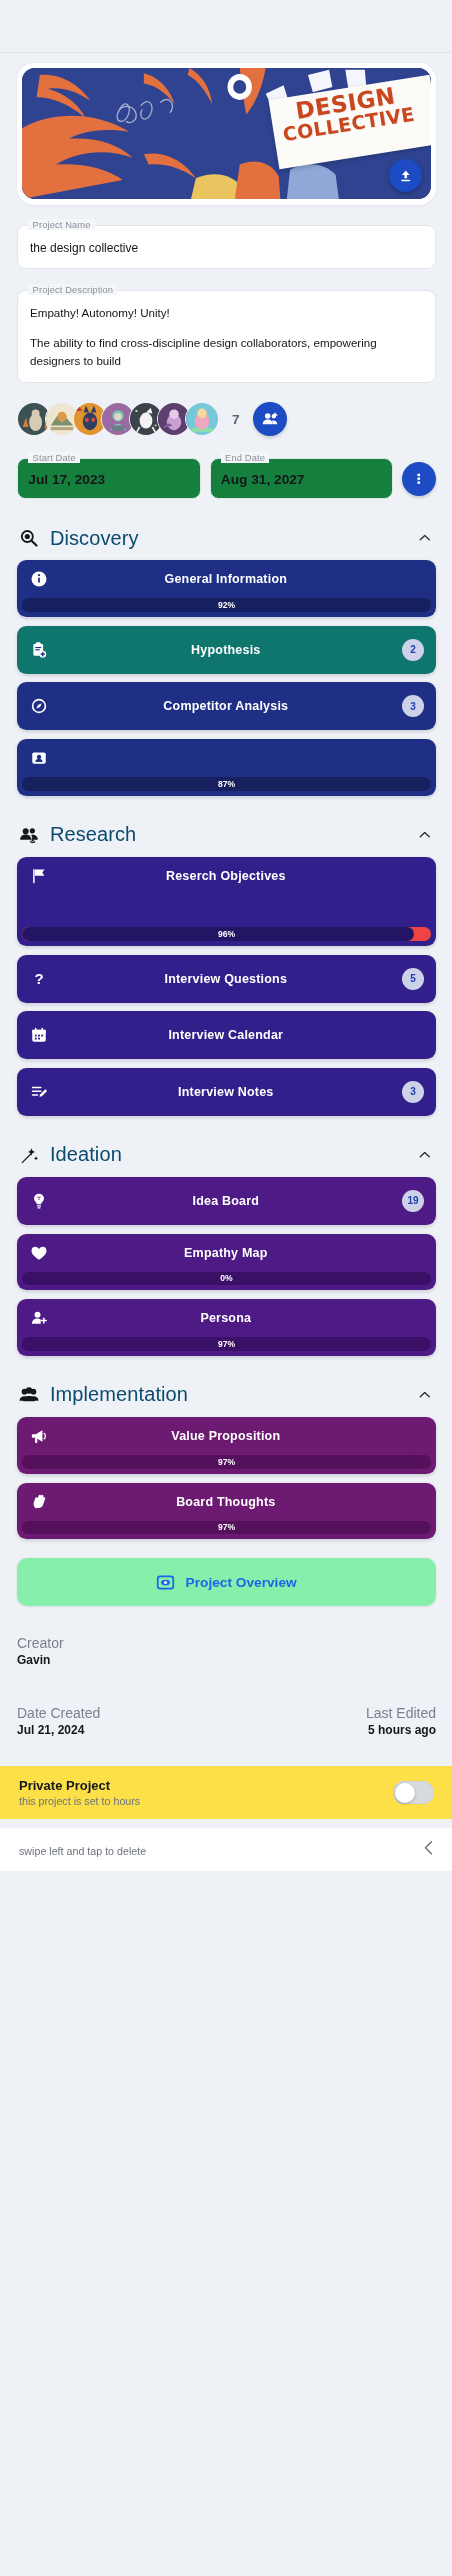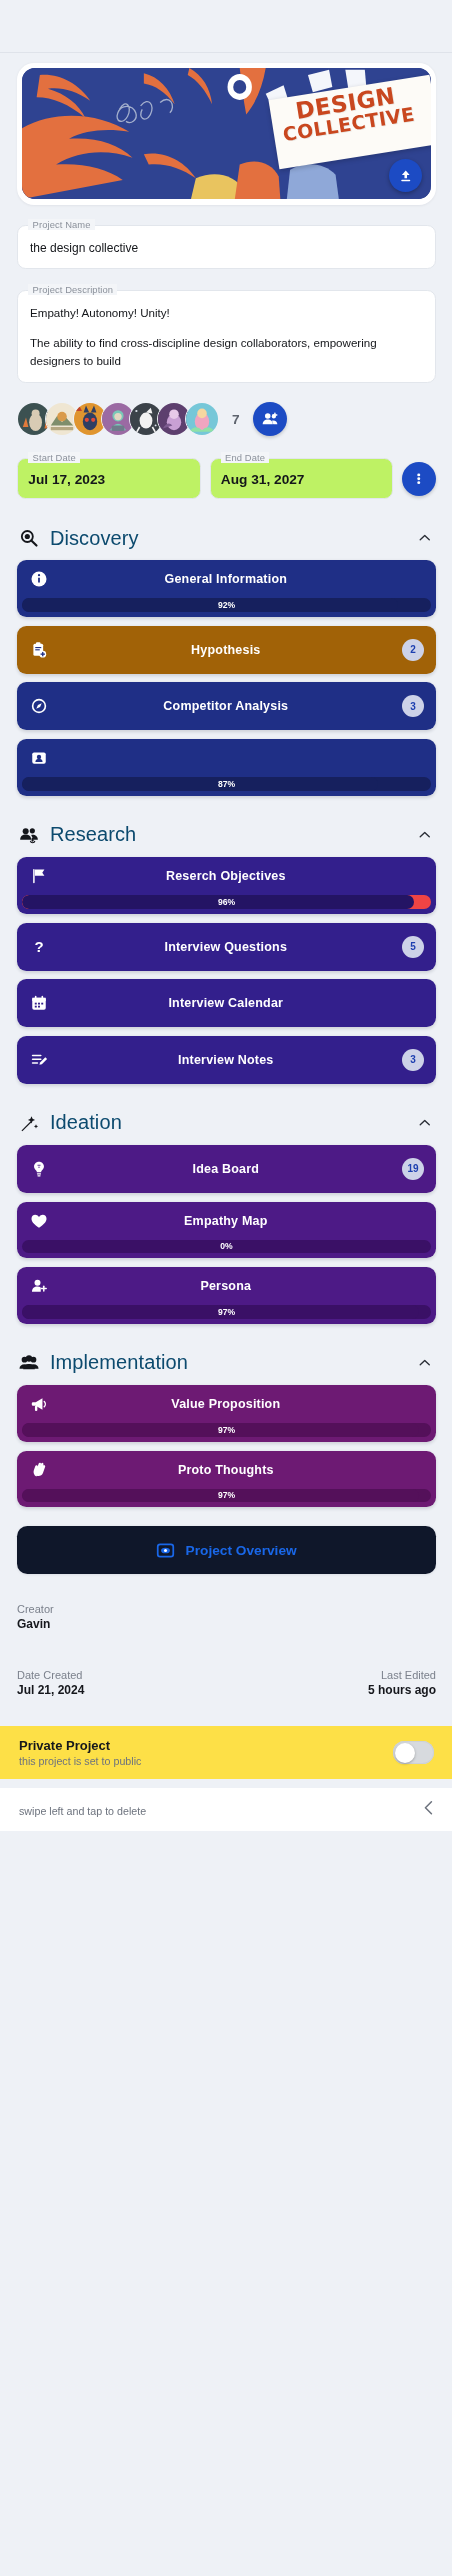"Start Date" .date-field { background: #bef264 -> #15803d }
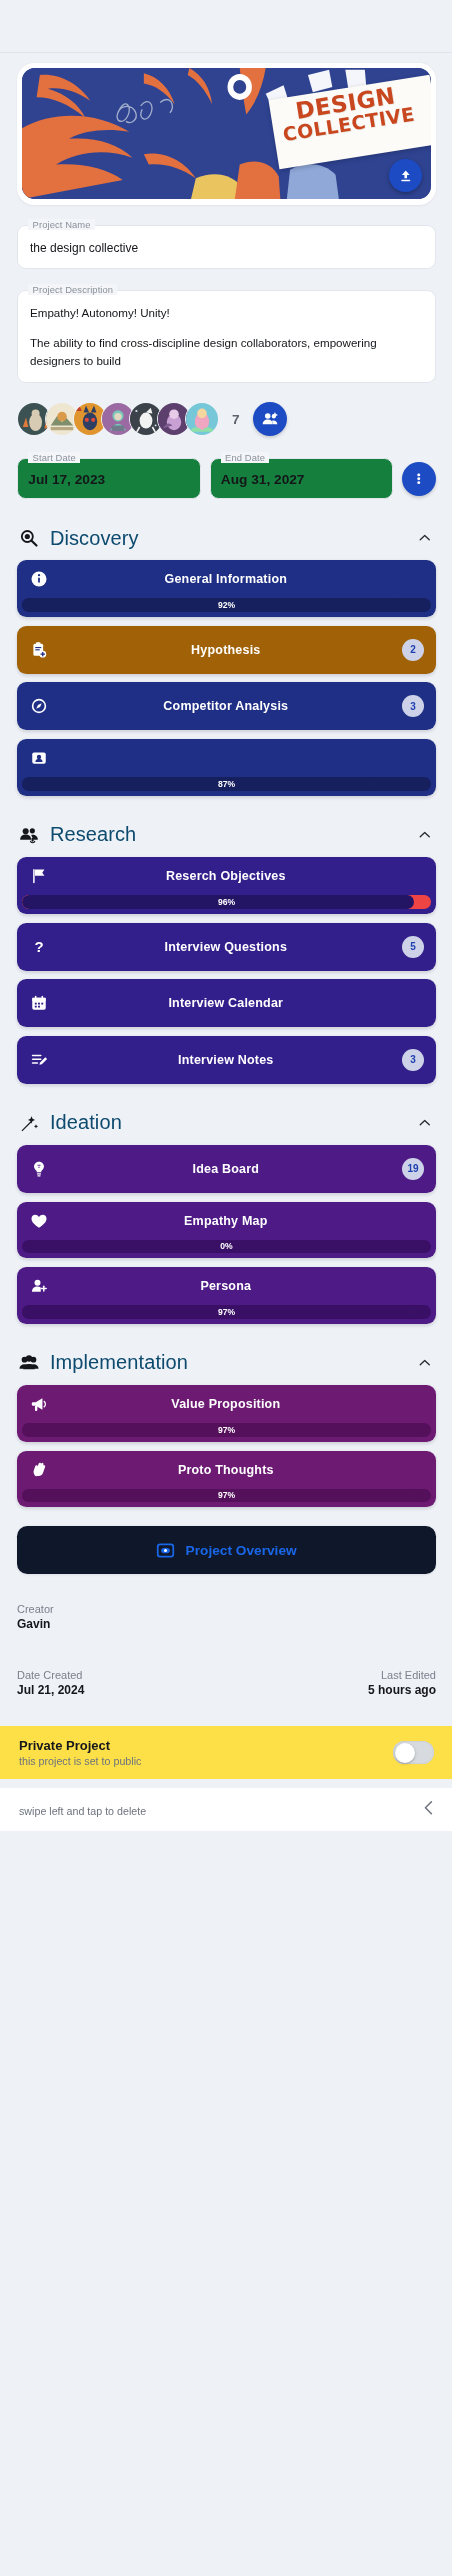"Hypothesis" div.card { background: #a16207 -> #0f766e }
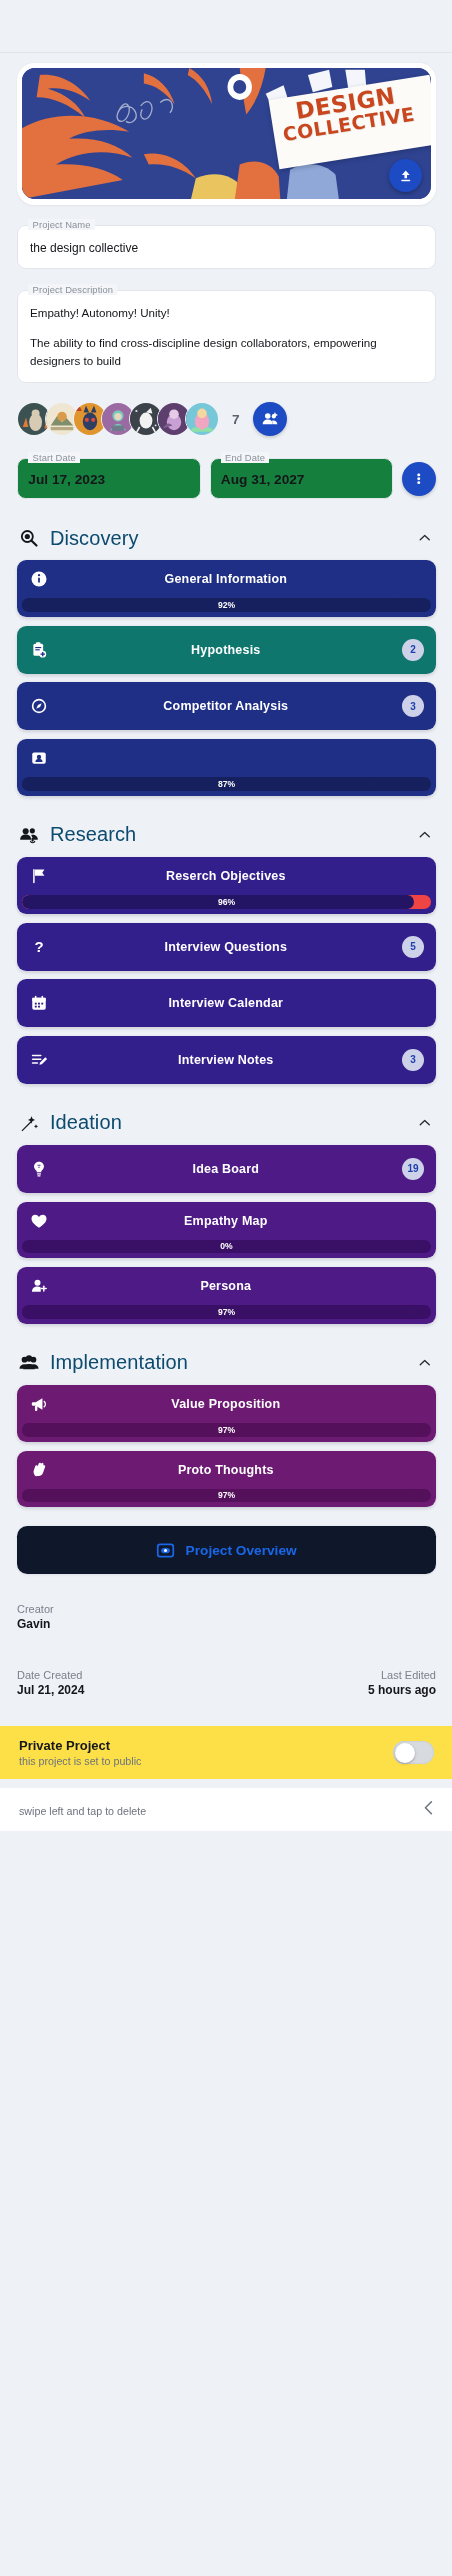"Reserch Objectives" div.card { gap: none -> 32px }
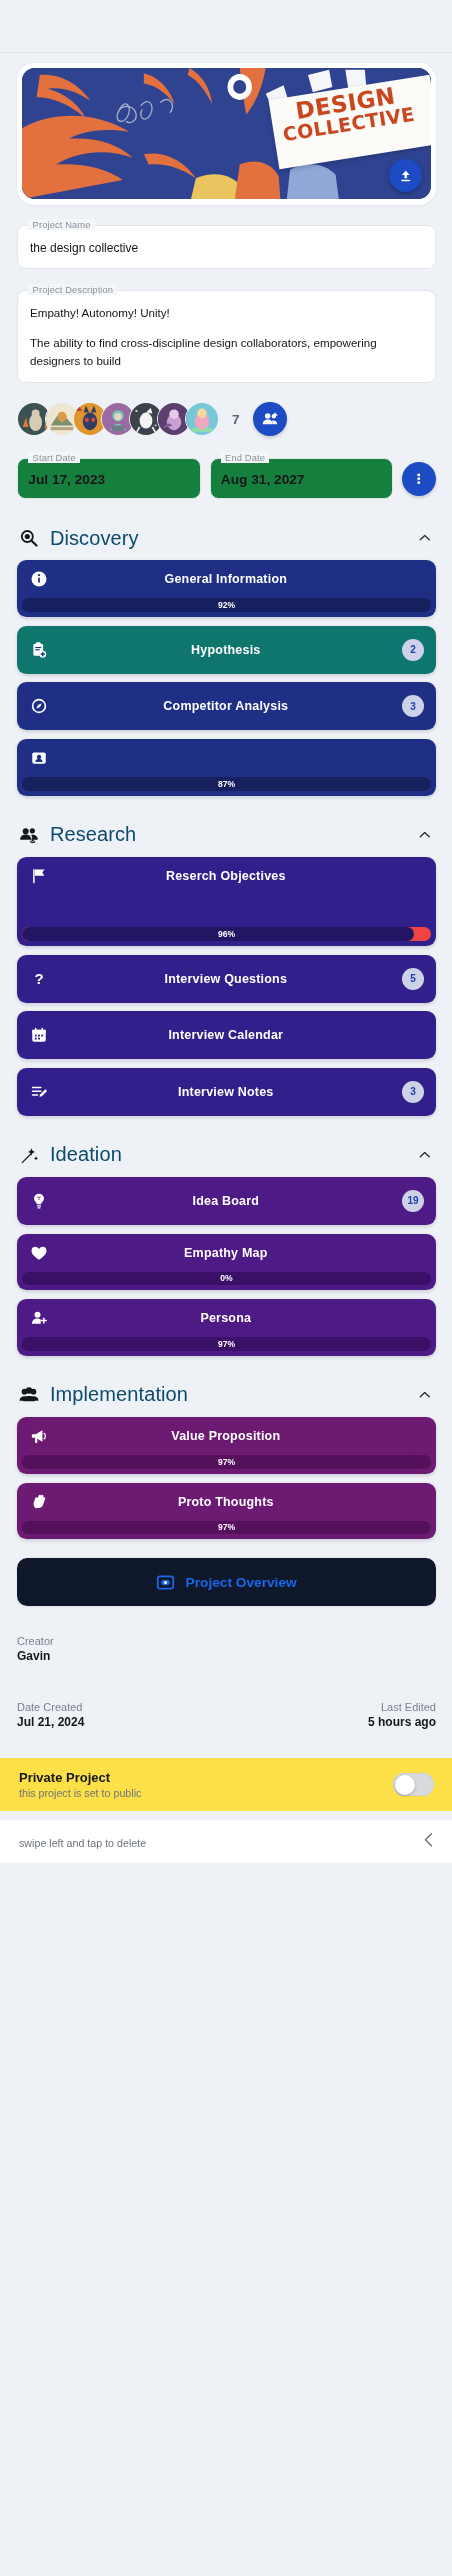"Proto Thoughts" span.card-label { text: Proto -> Board }
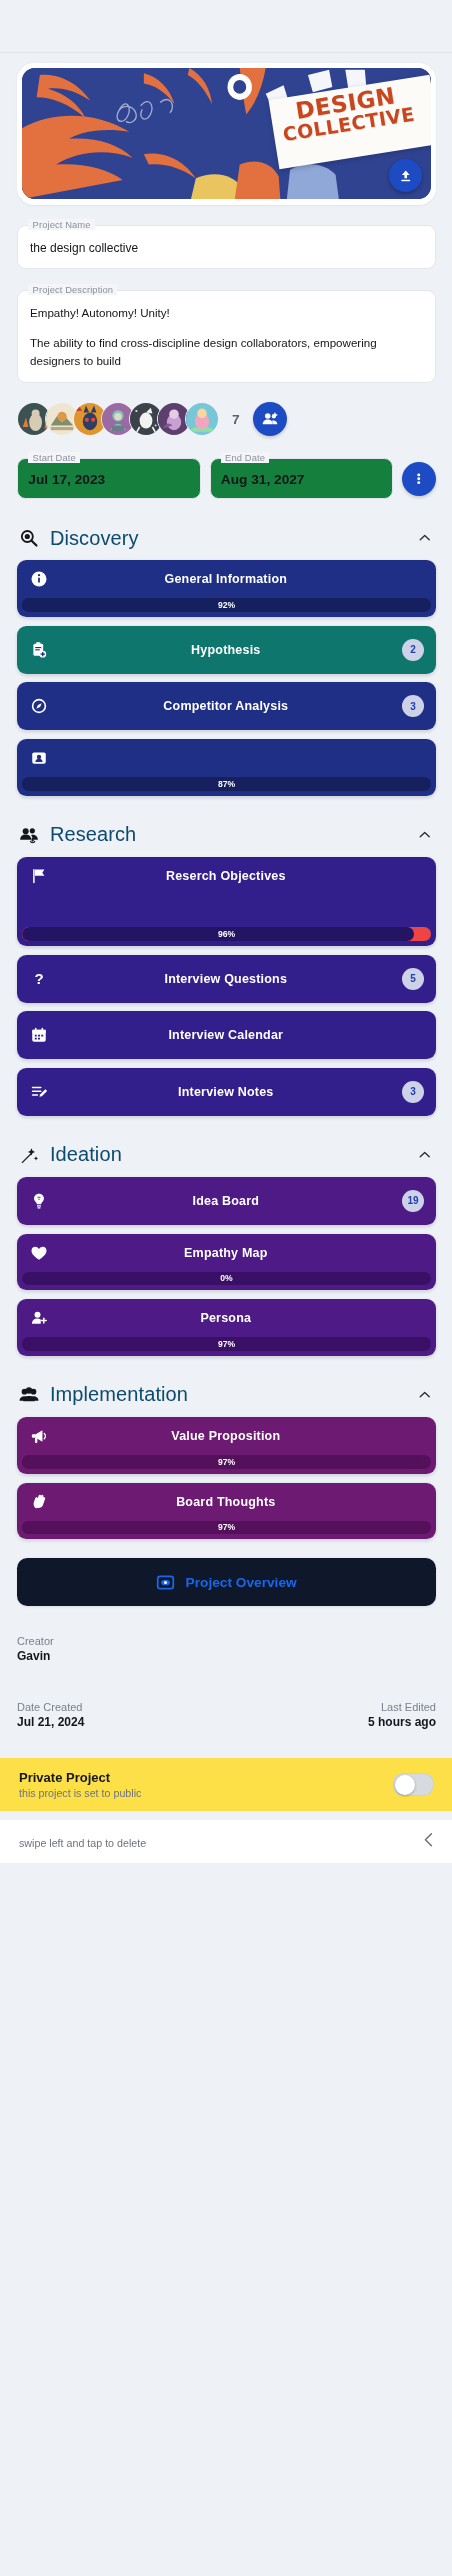"Project Overview" .overview-btn { background: #0f172a -> #86efac }
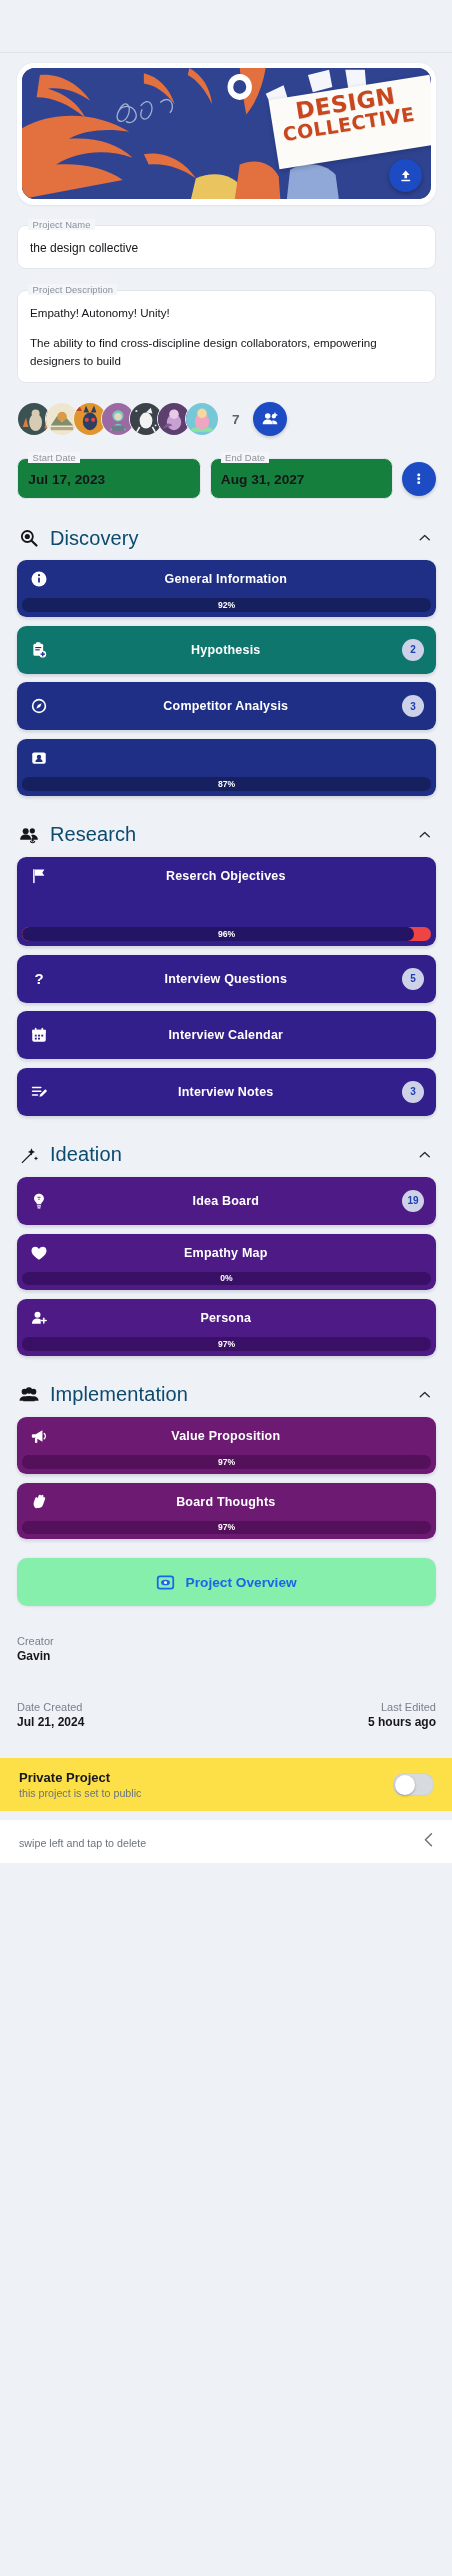"Creator" .meta-label { font-size: 11px -> 14px }
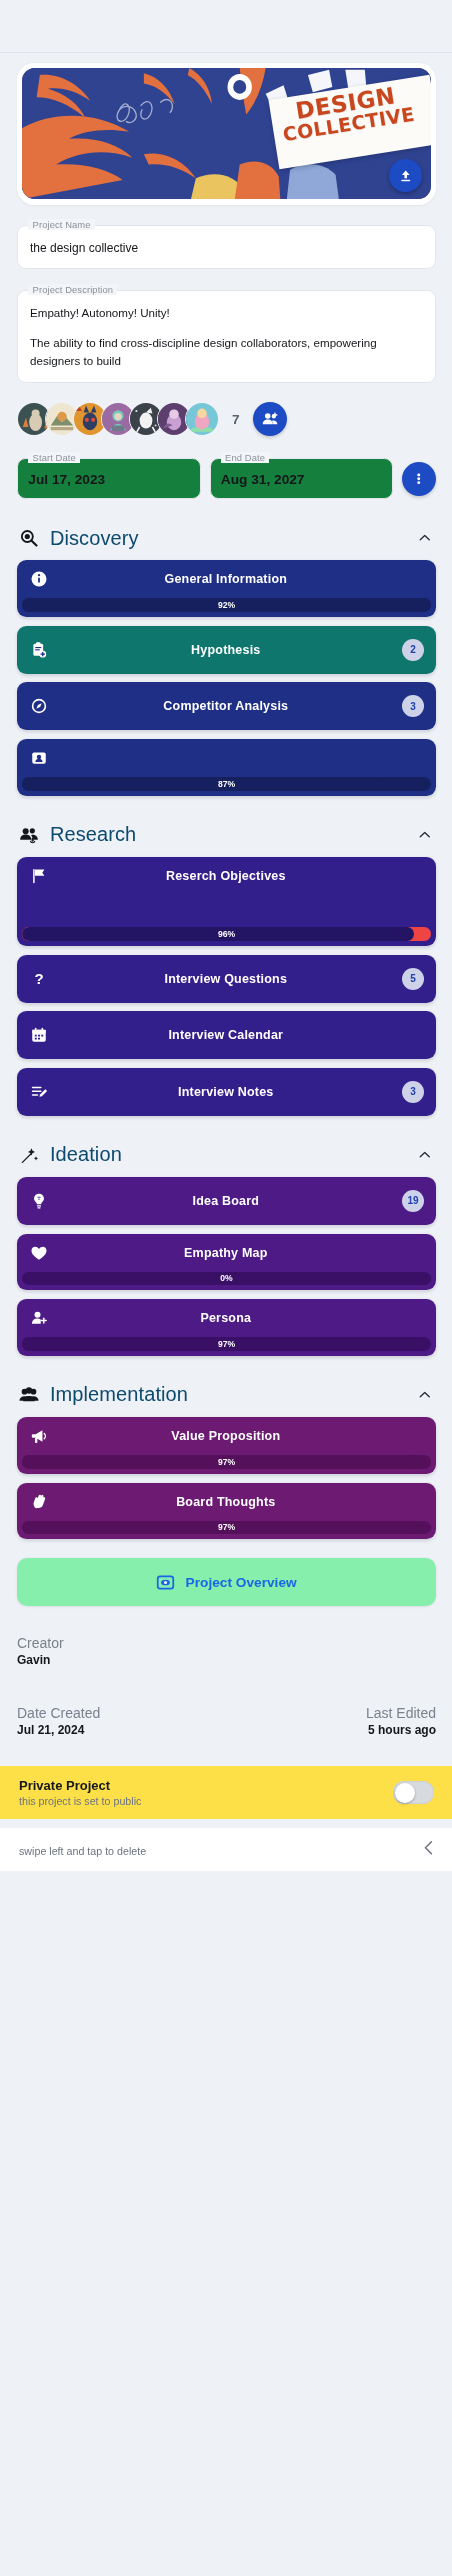"this project is set to" div.setting-sub { text: public -> hours }
